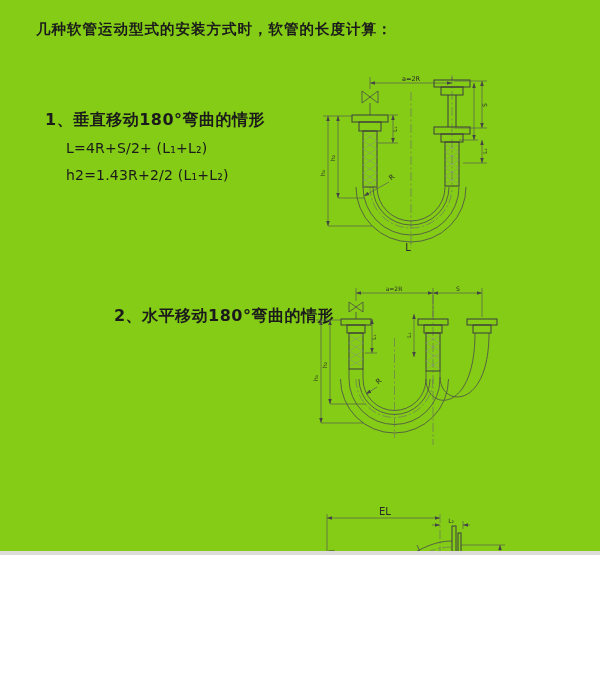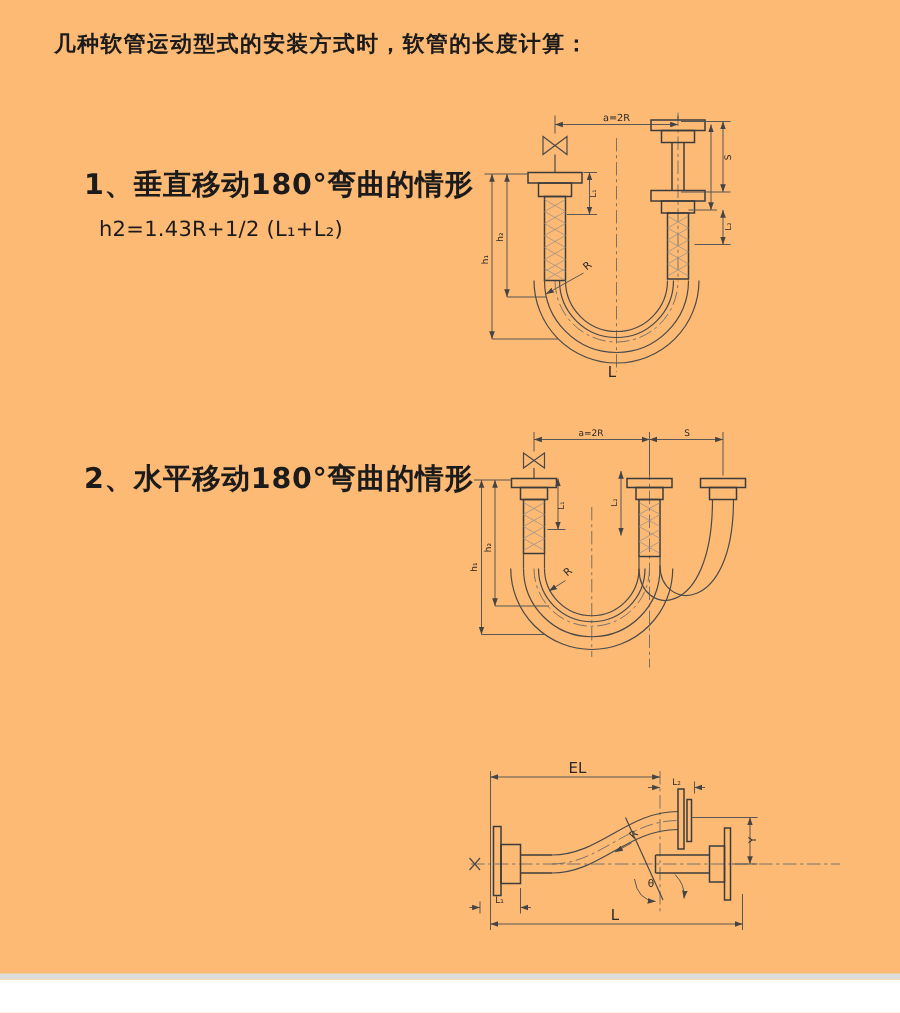"几种软管运动型式的安装方式时，软管的长度计算：" .page { background: #fdba74 -> #84cc16; height: 653px -> 555px }
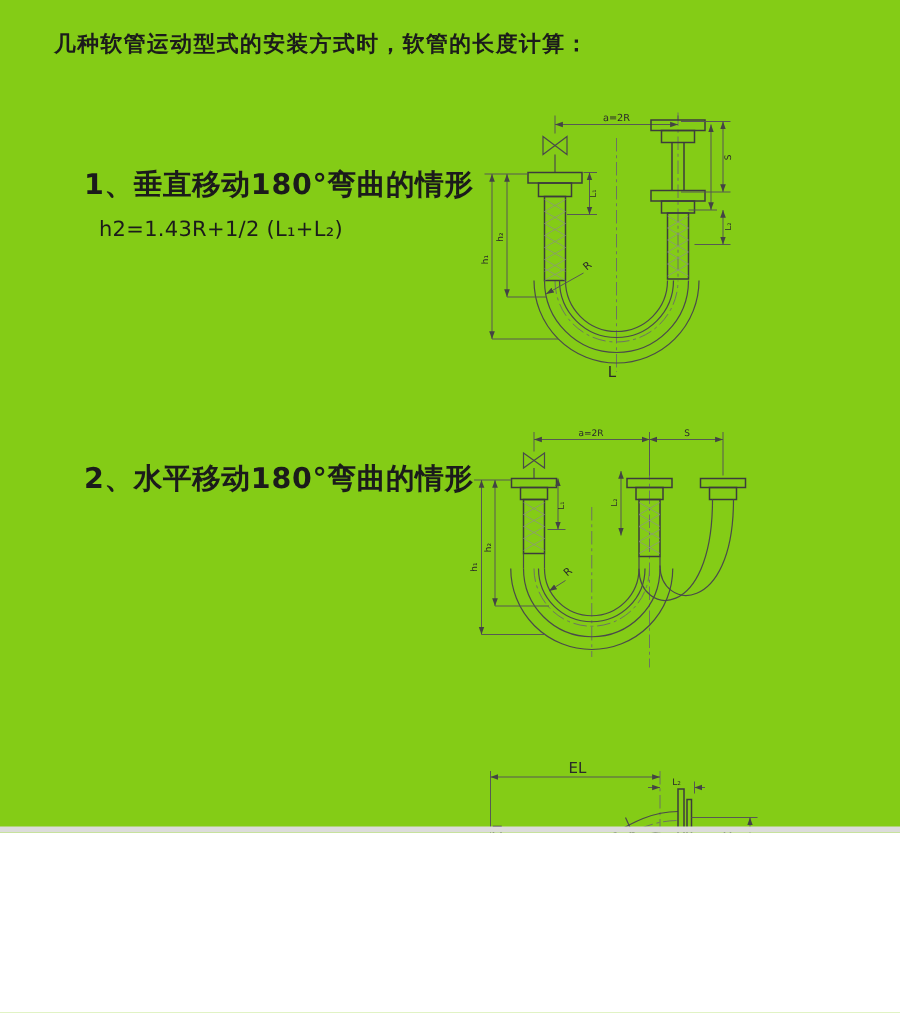"1、垂直移动180°弯曲的情形" .sec h2 { font-size: 19px -> 16px; margin: 0 0 9px 12px -> 0 0 9px 1px }
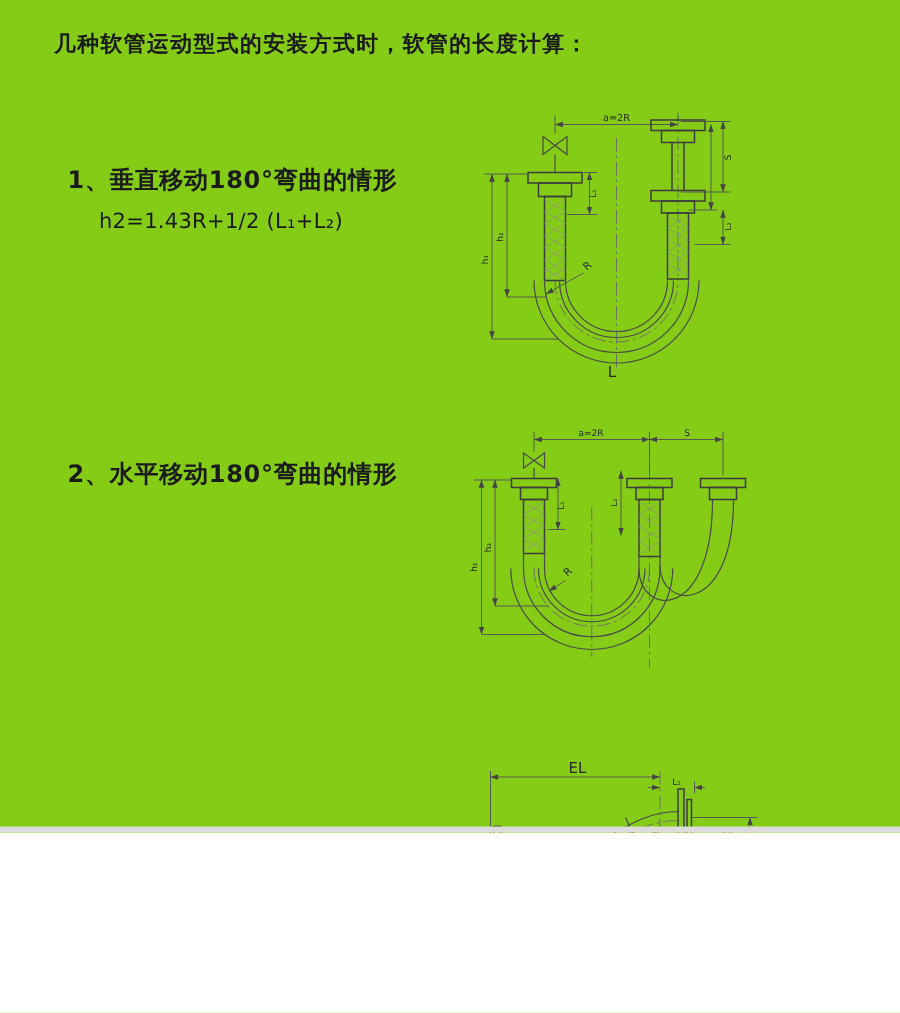"L=4R+S/2+ (L₁+L₂)" p.formula { html: none -> <p>L=4R+S/2+ (L₁+L₂)</p> }
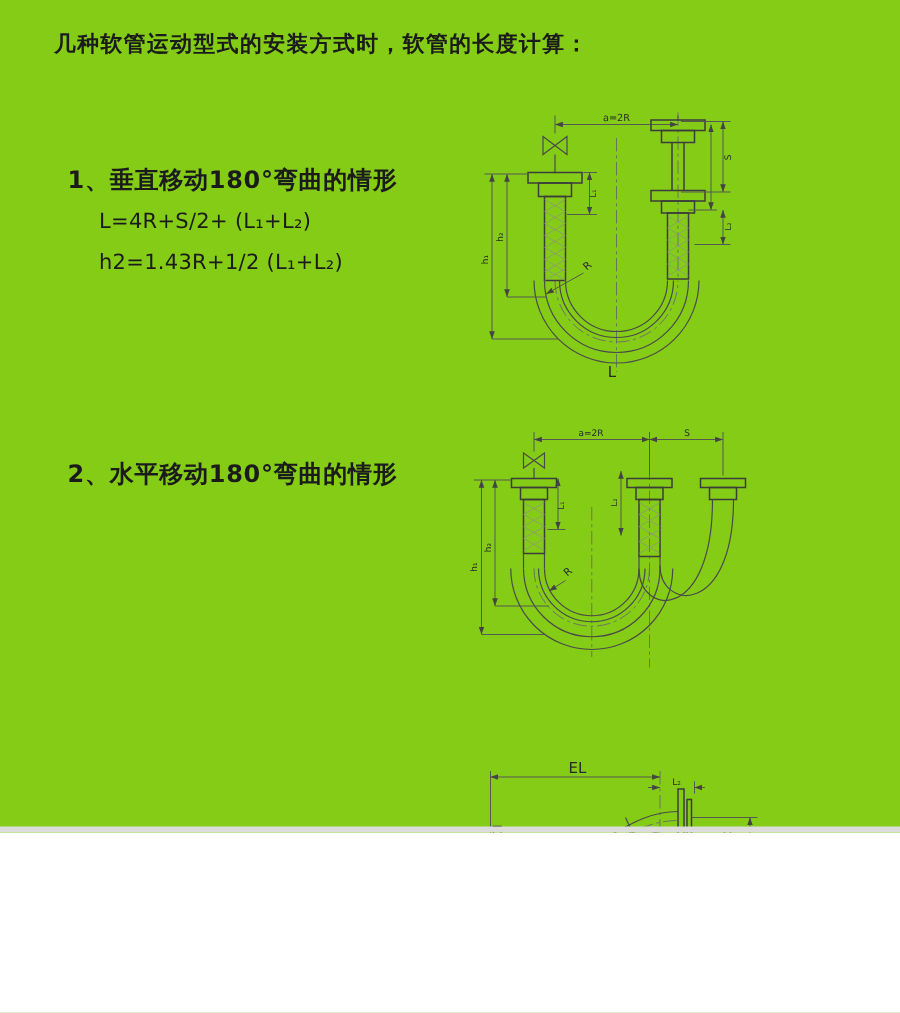"h2=1.43R+1/2 (L₁+L₂)" p.formula { text: 1.43R+1/2 -> 1.43R+2/2 }
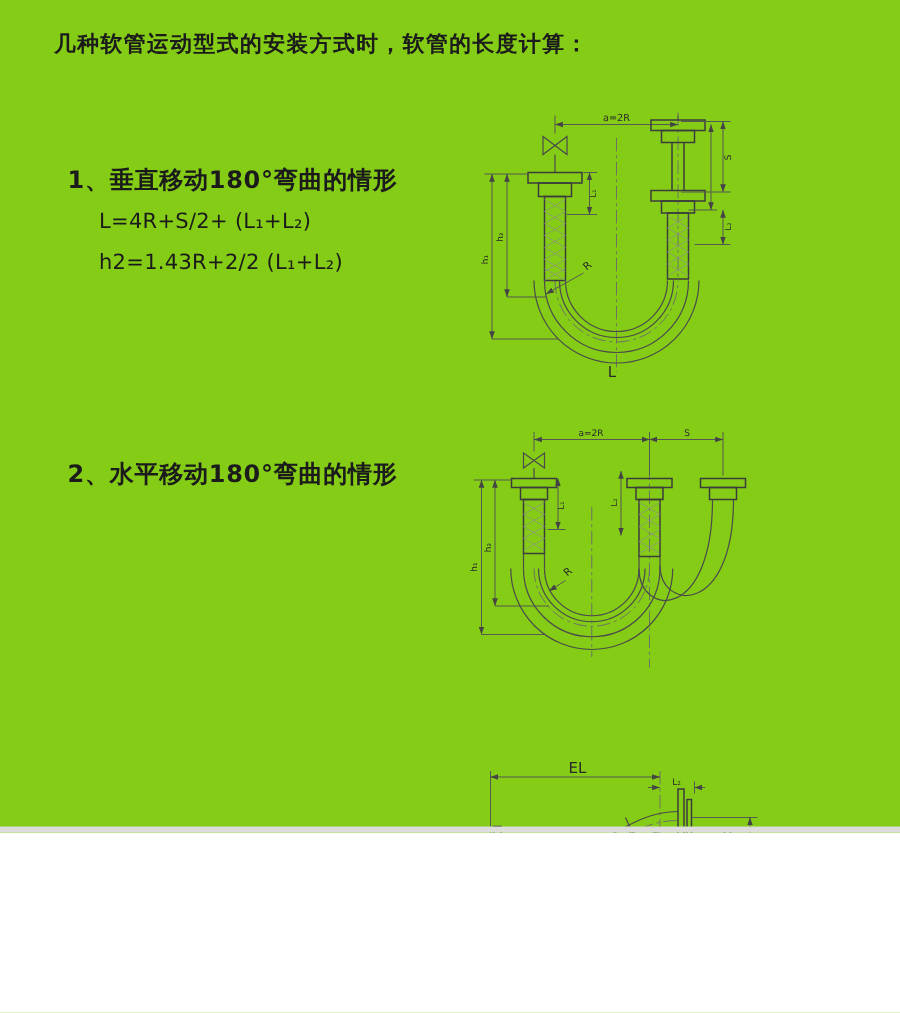"2、水平移动180°弯曲的情形" #sec2 { text-align: none -> right }
